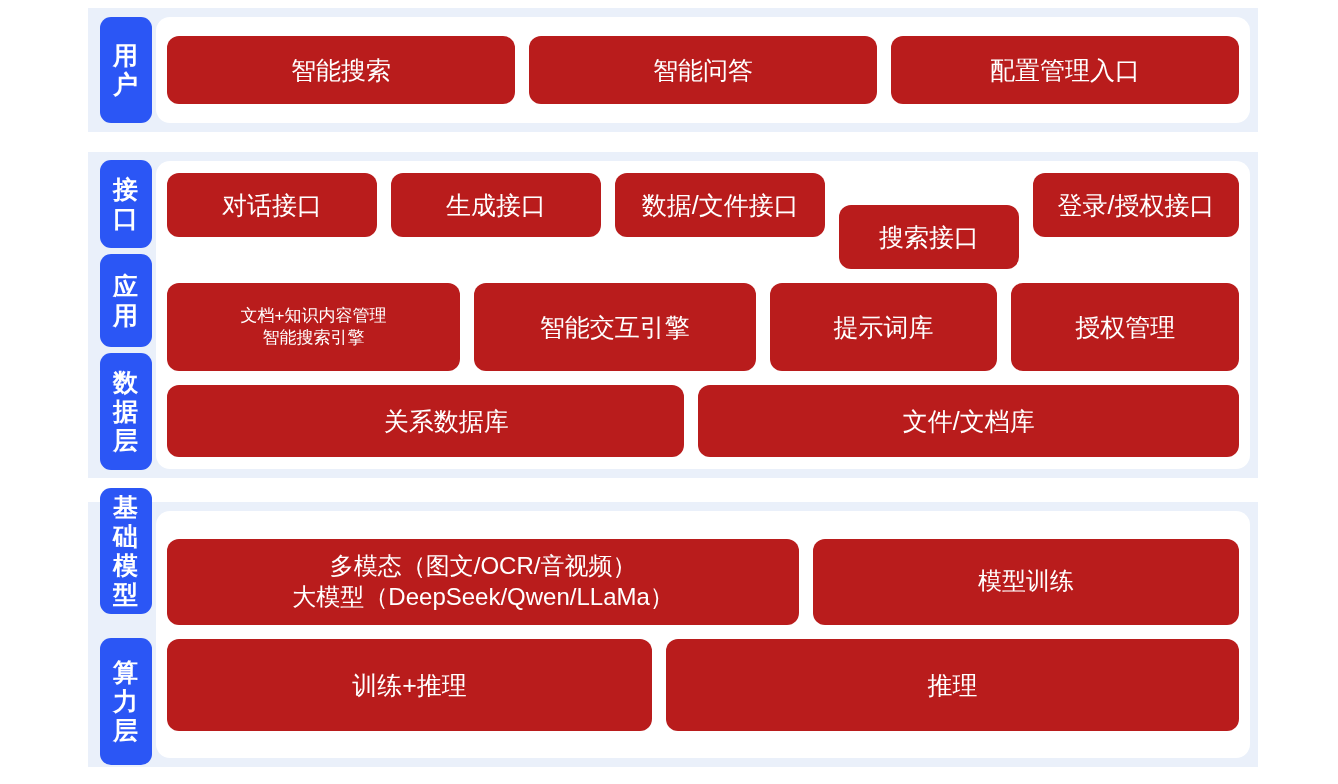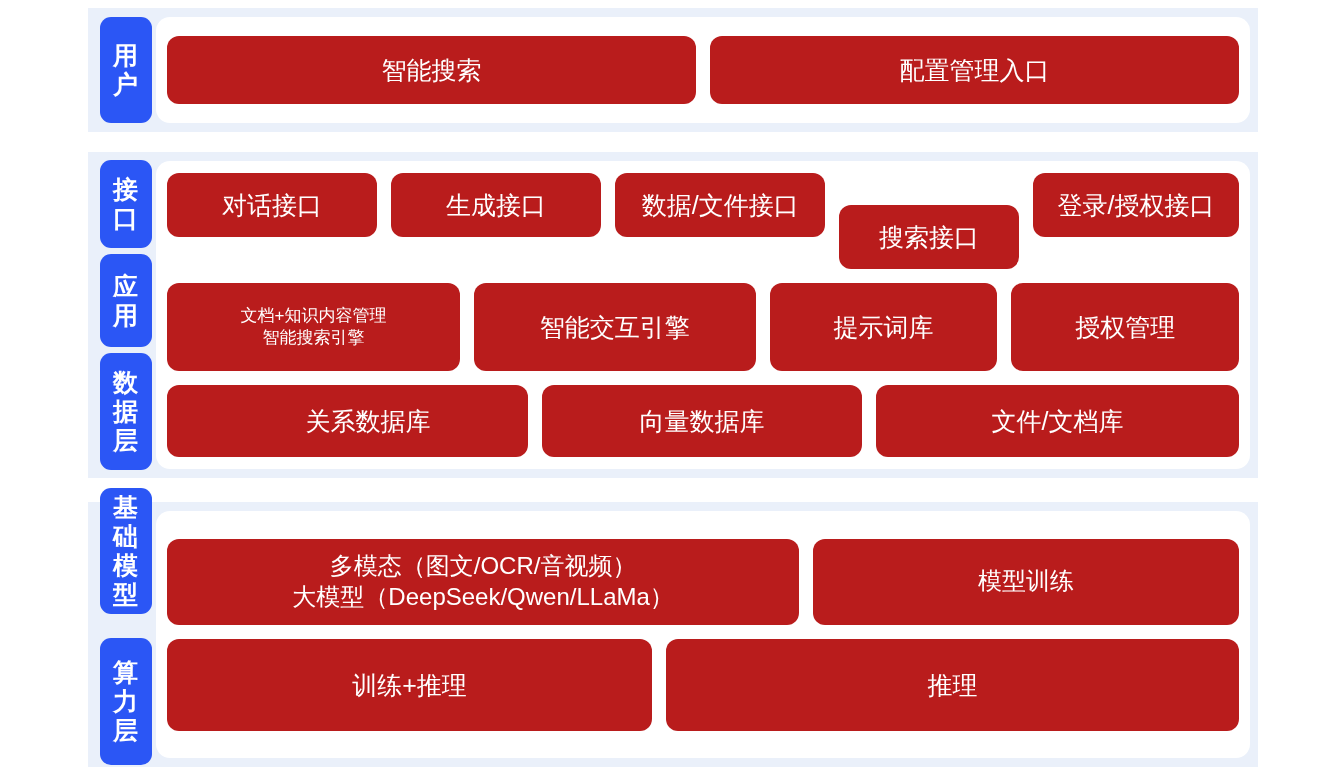"智能问答" div.box { html: none -> <div>智能问答</div> }
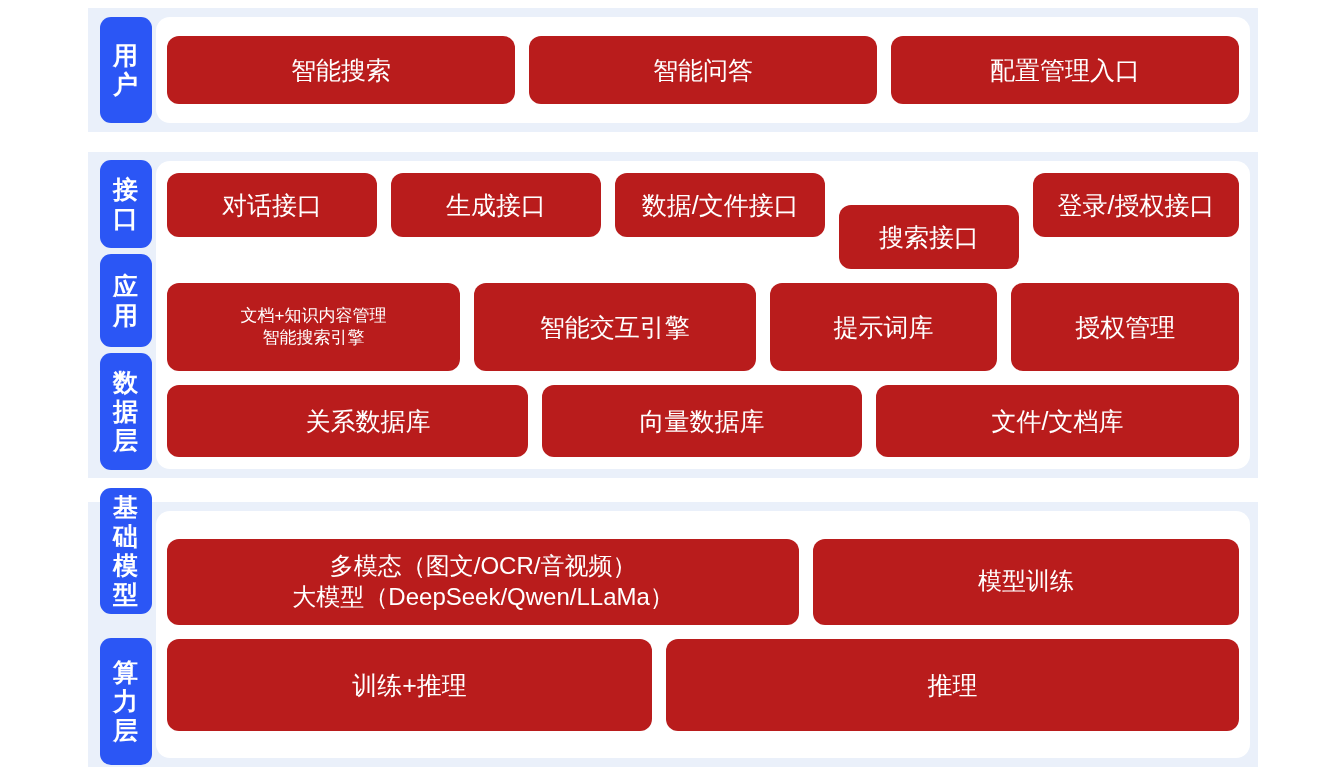"向量数据库" div.box { html: <div>向量数据库</div> -> none }
